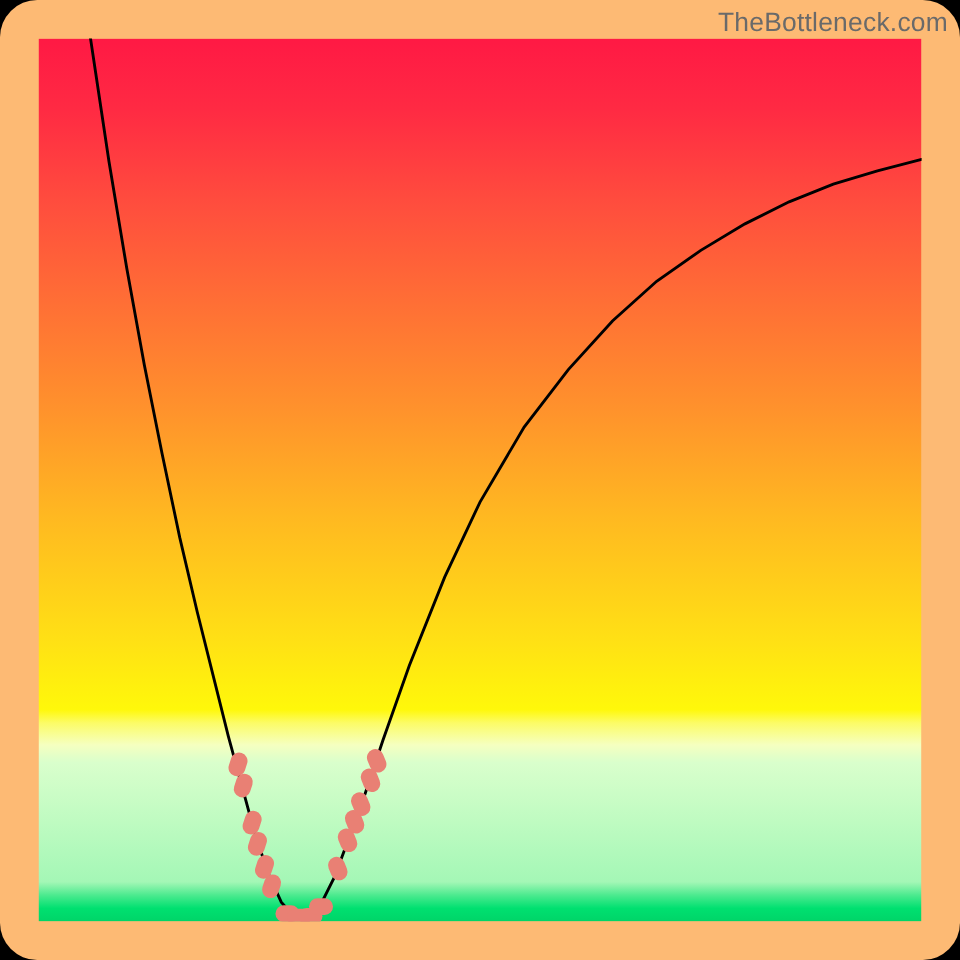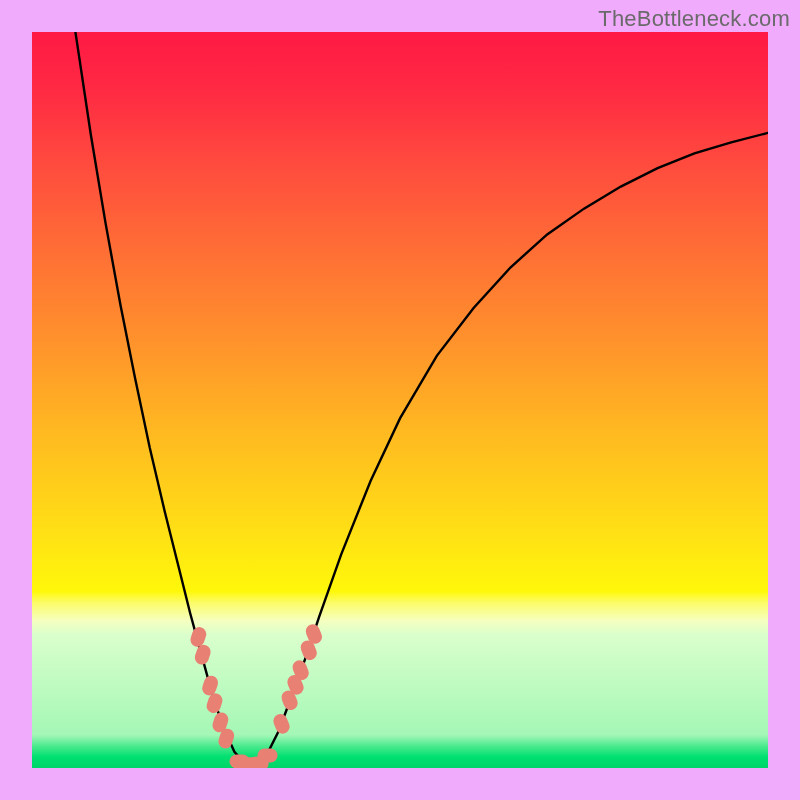"TheBottleneck.com" .frame { background: #f0abfc -> #fdba74; border-radius: none -> 31px }
